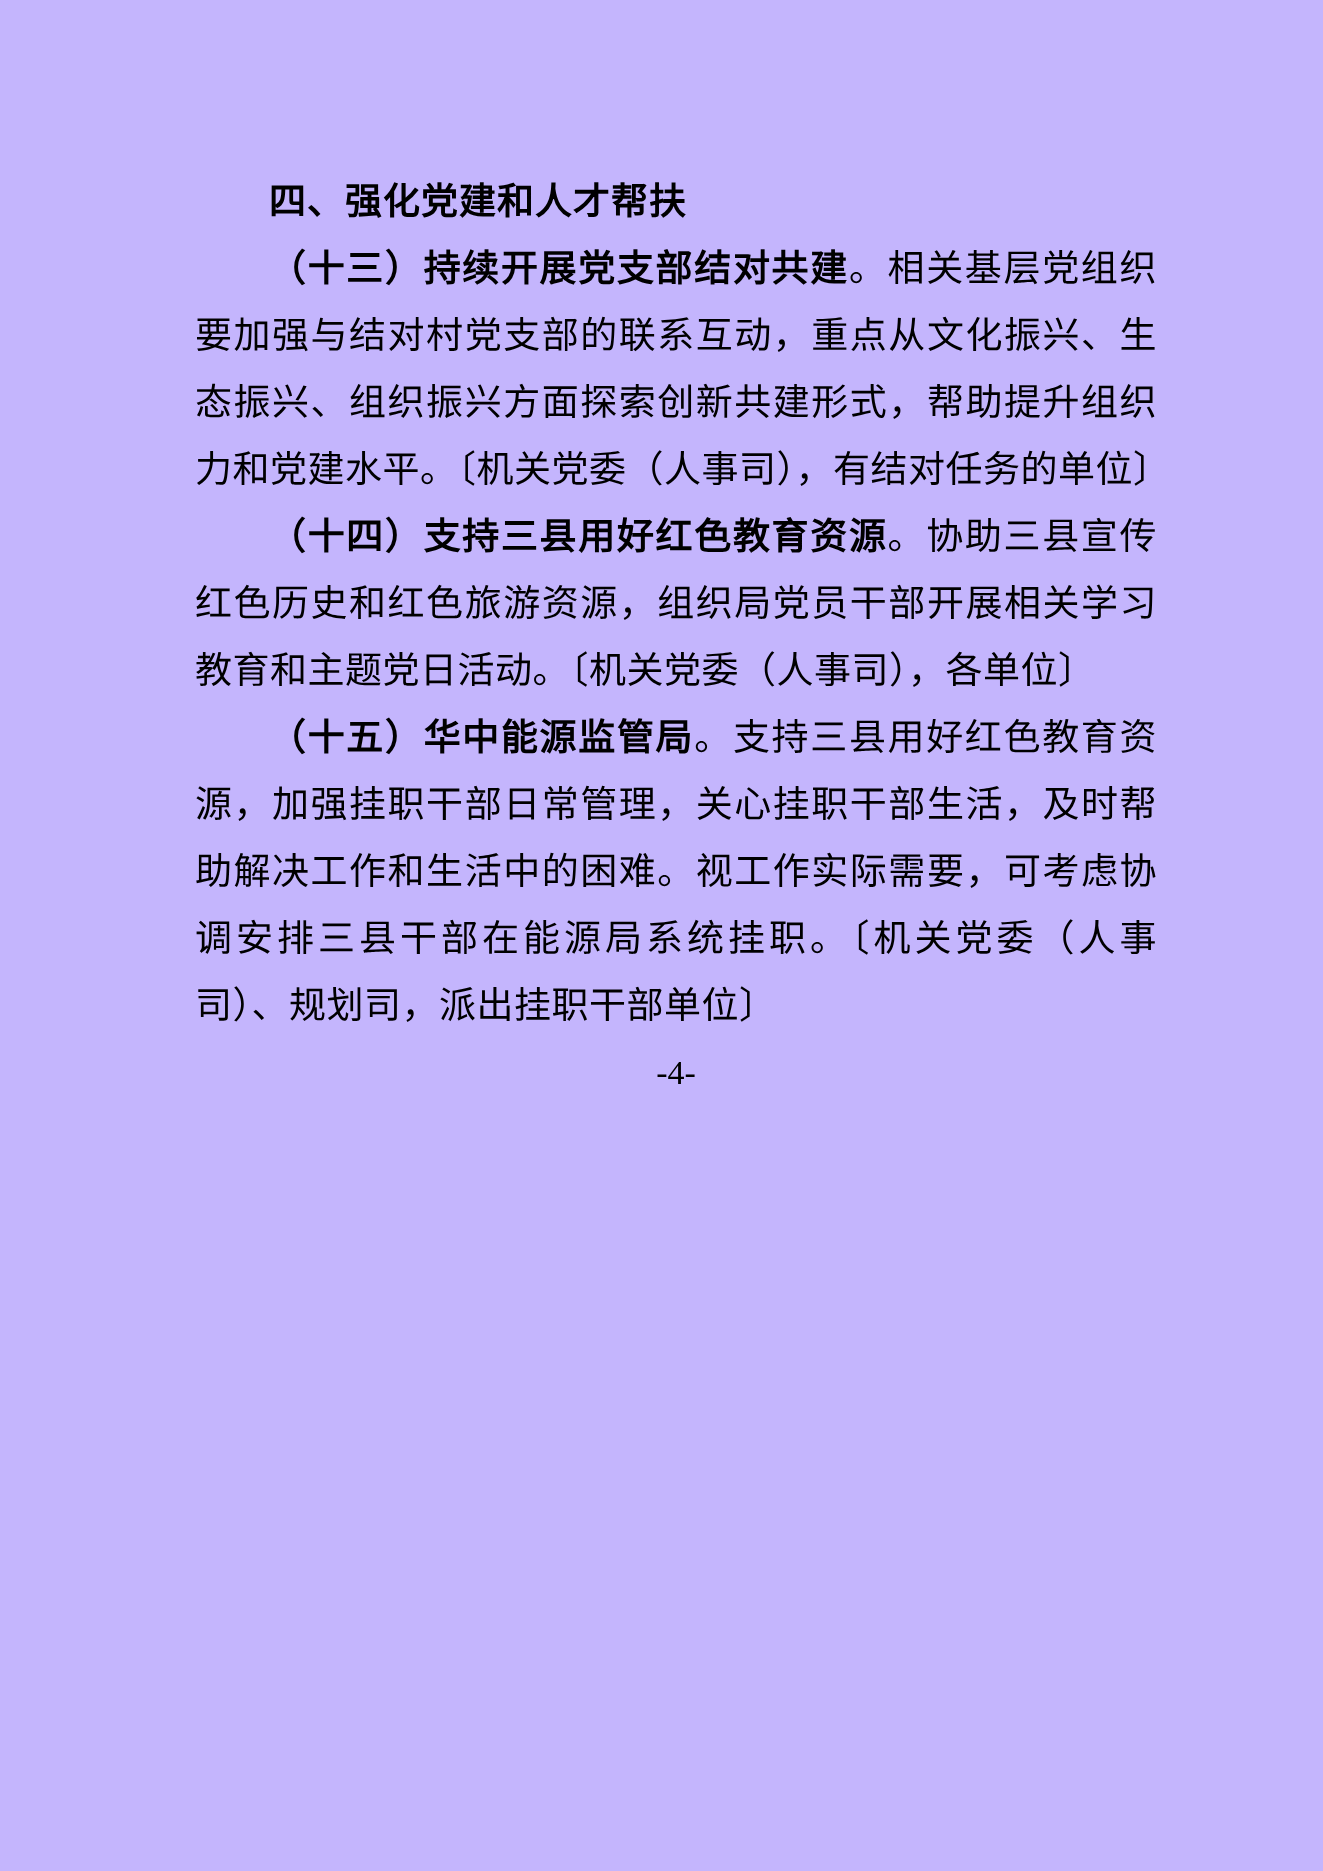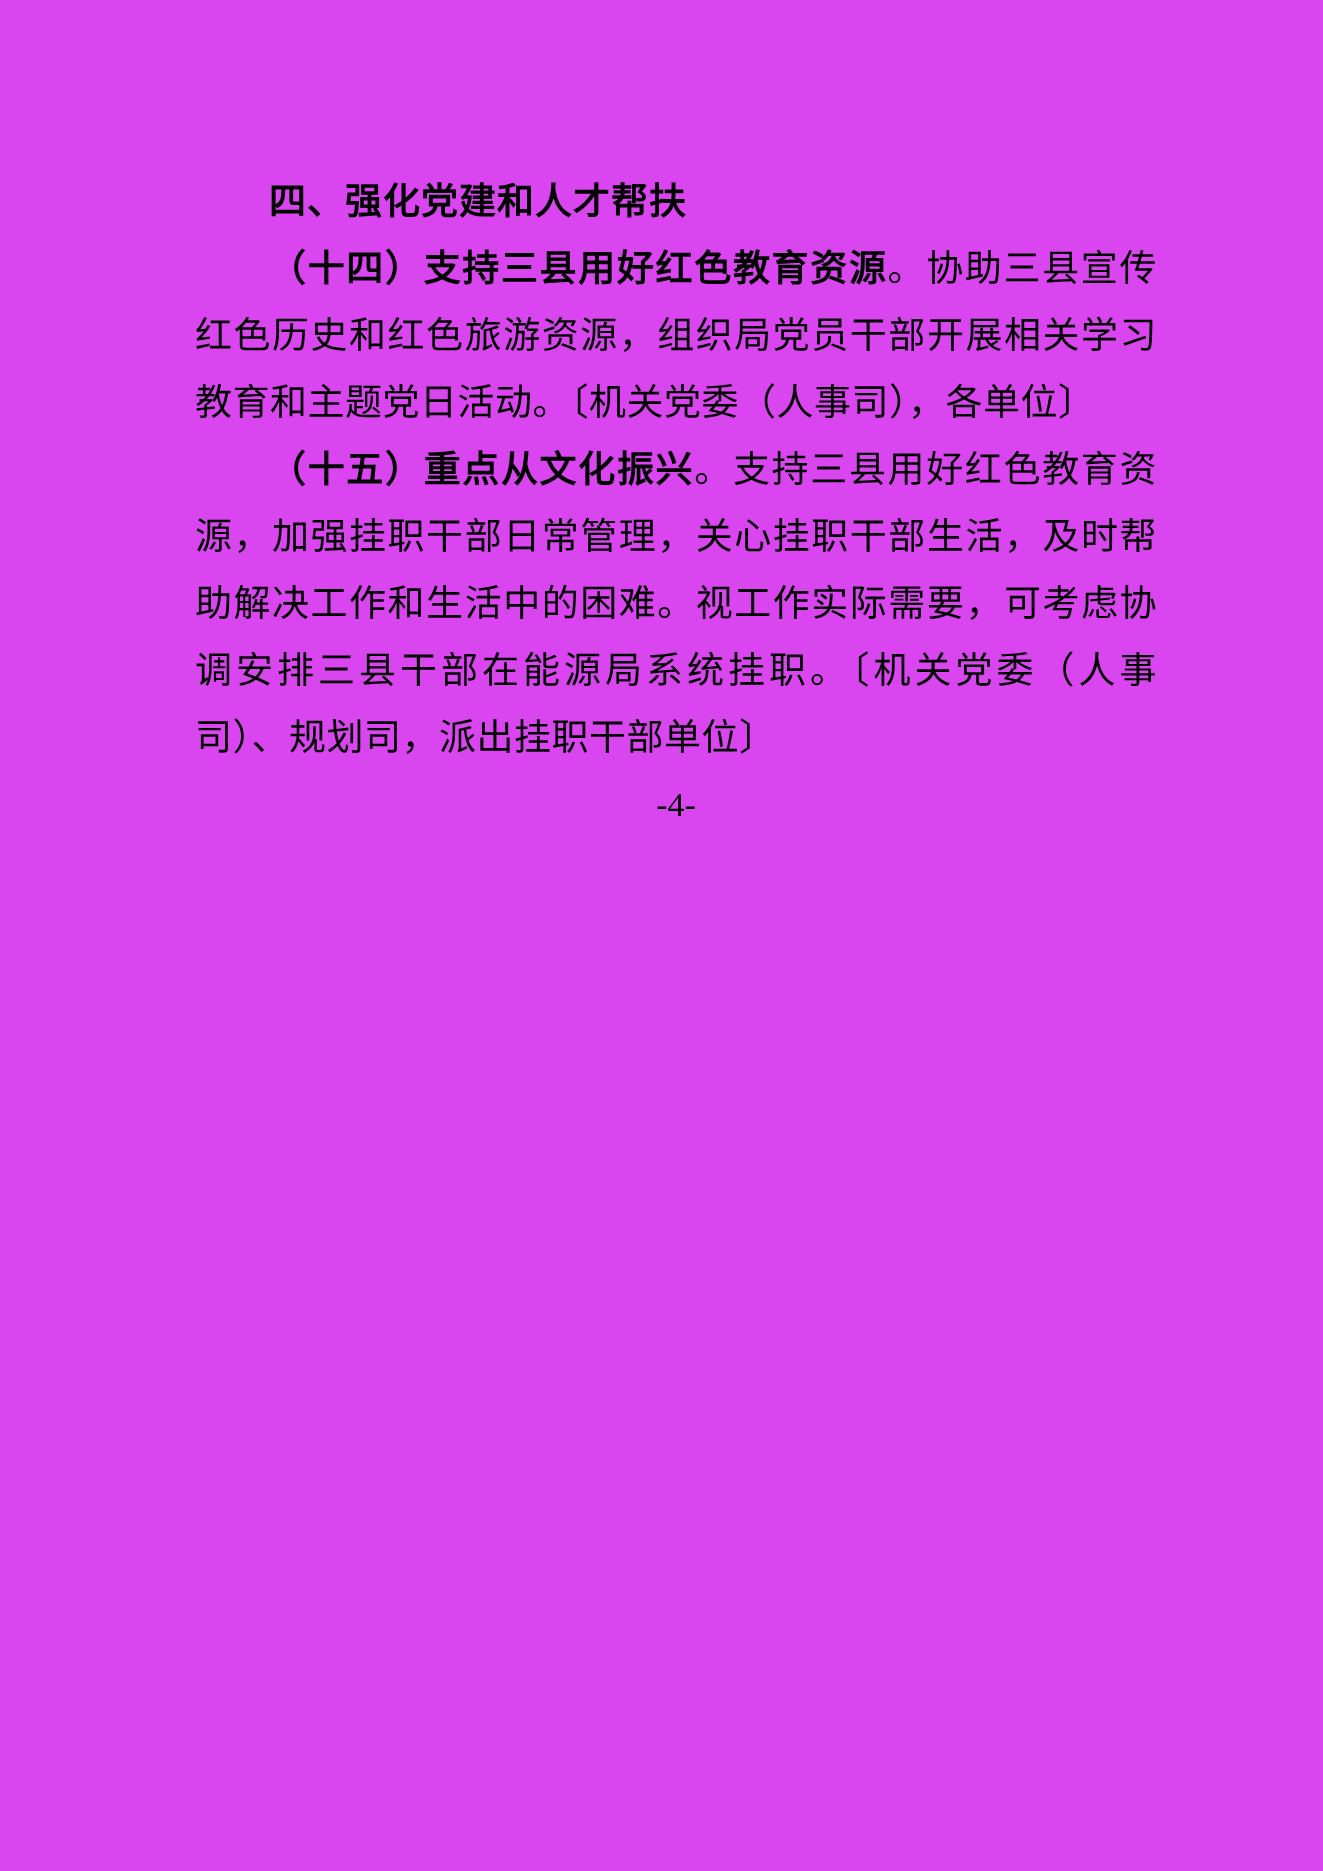"四、强化党建和人才帮扶" .page { background: #d946ef -> #c4b5fd }
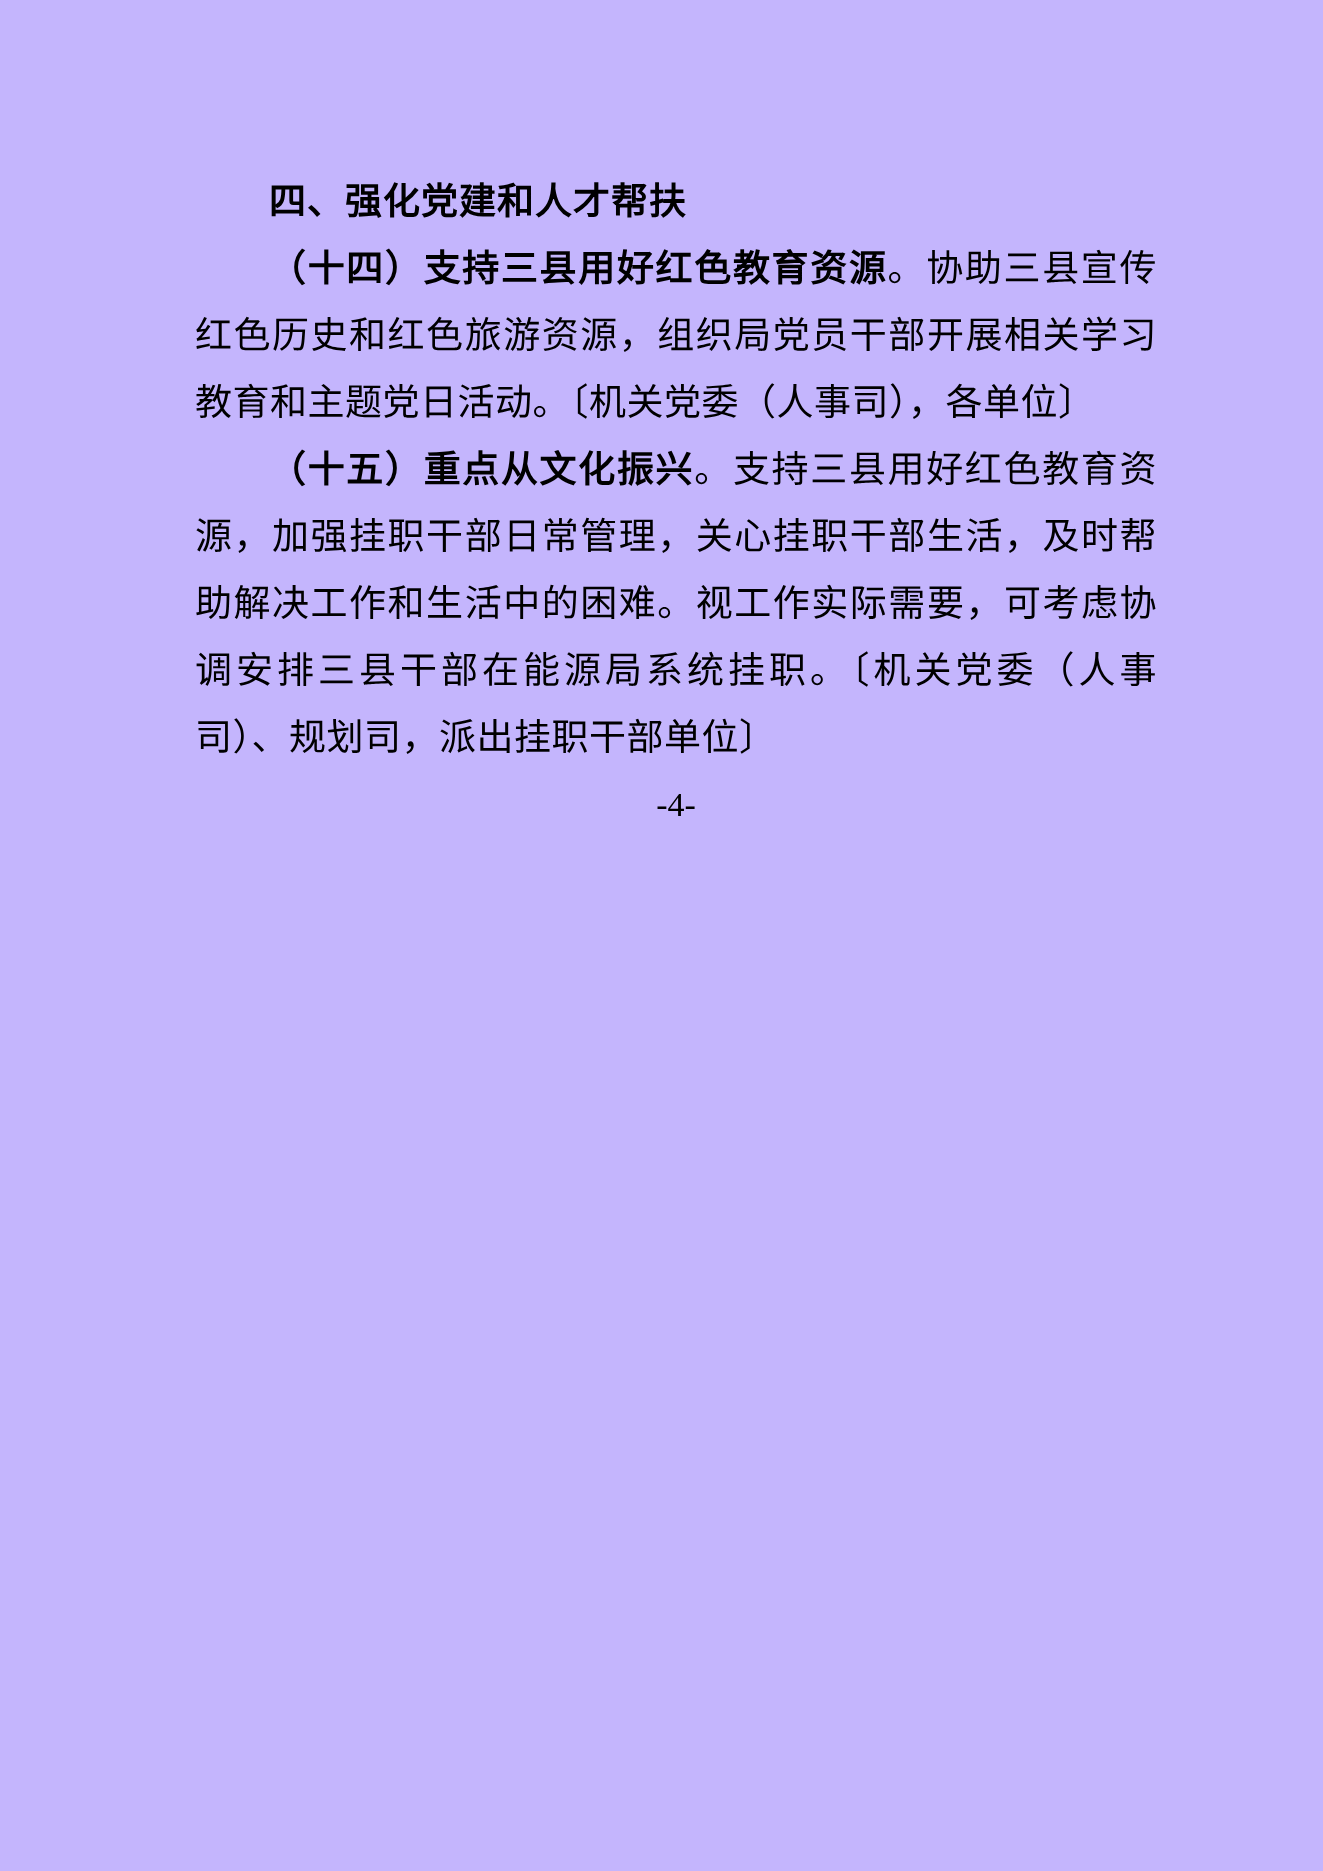"（十三）持续开展党支部结对共建。相关基层党组织要加强与结对村党支部的联系互动，重" p.para { html: none -> <p><span>（十三）持续开展党支部结对共建</span><span>。相关基层党组织要加强与结对村党支部的联系互动，重点从文化振兴、生态振兴、组织振兴方面探索创新共建形式，帮助提升组织力和党建水平。〔机关党委（人事司），有结对任务的单位〕</span></p> }
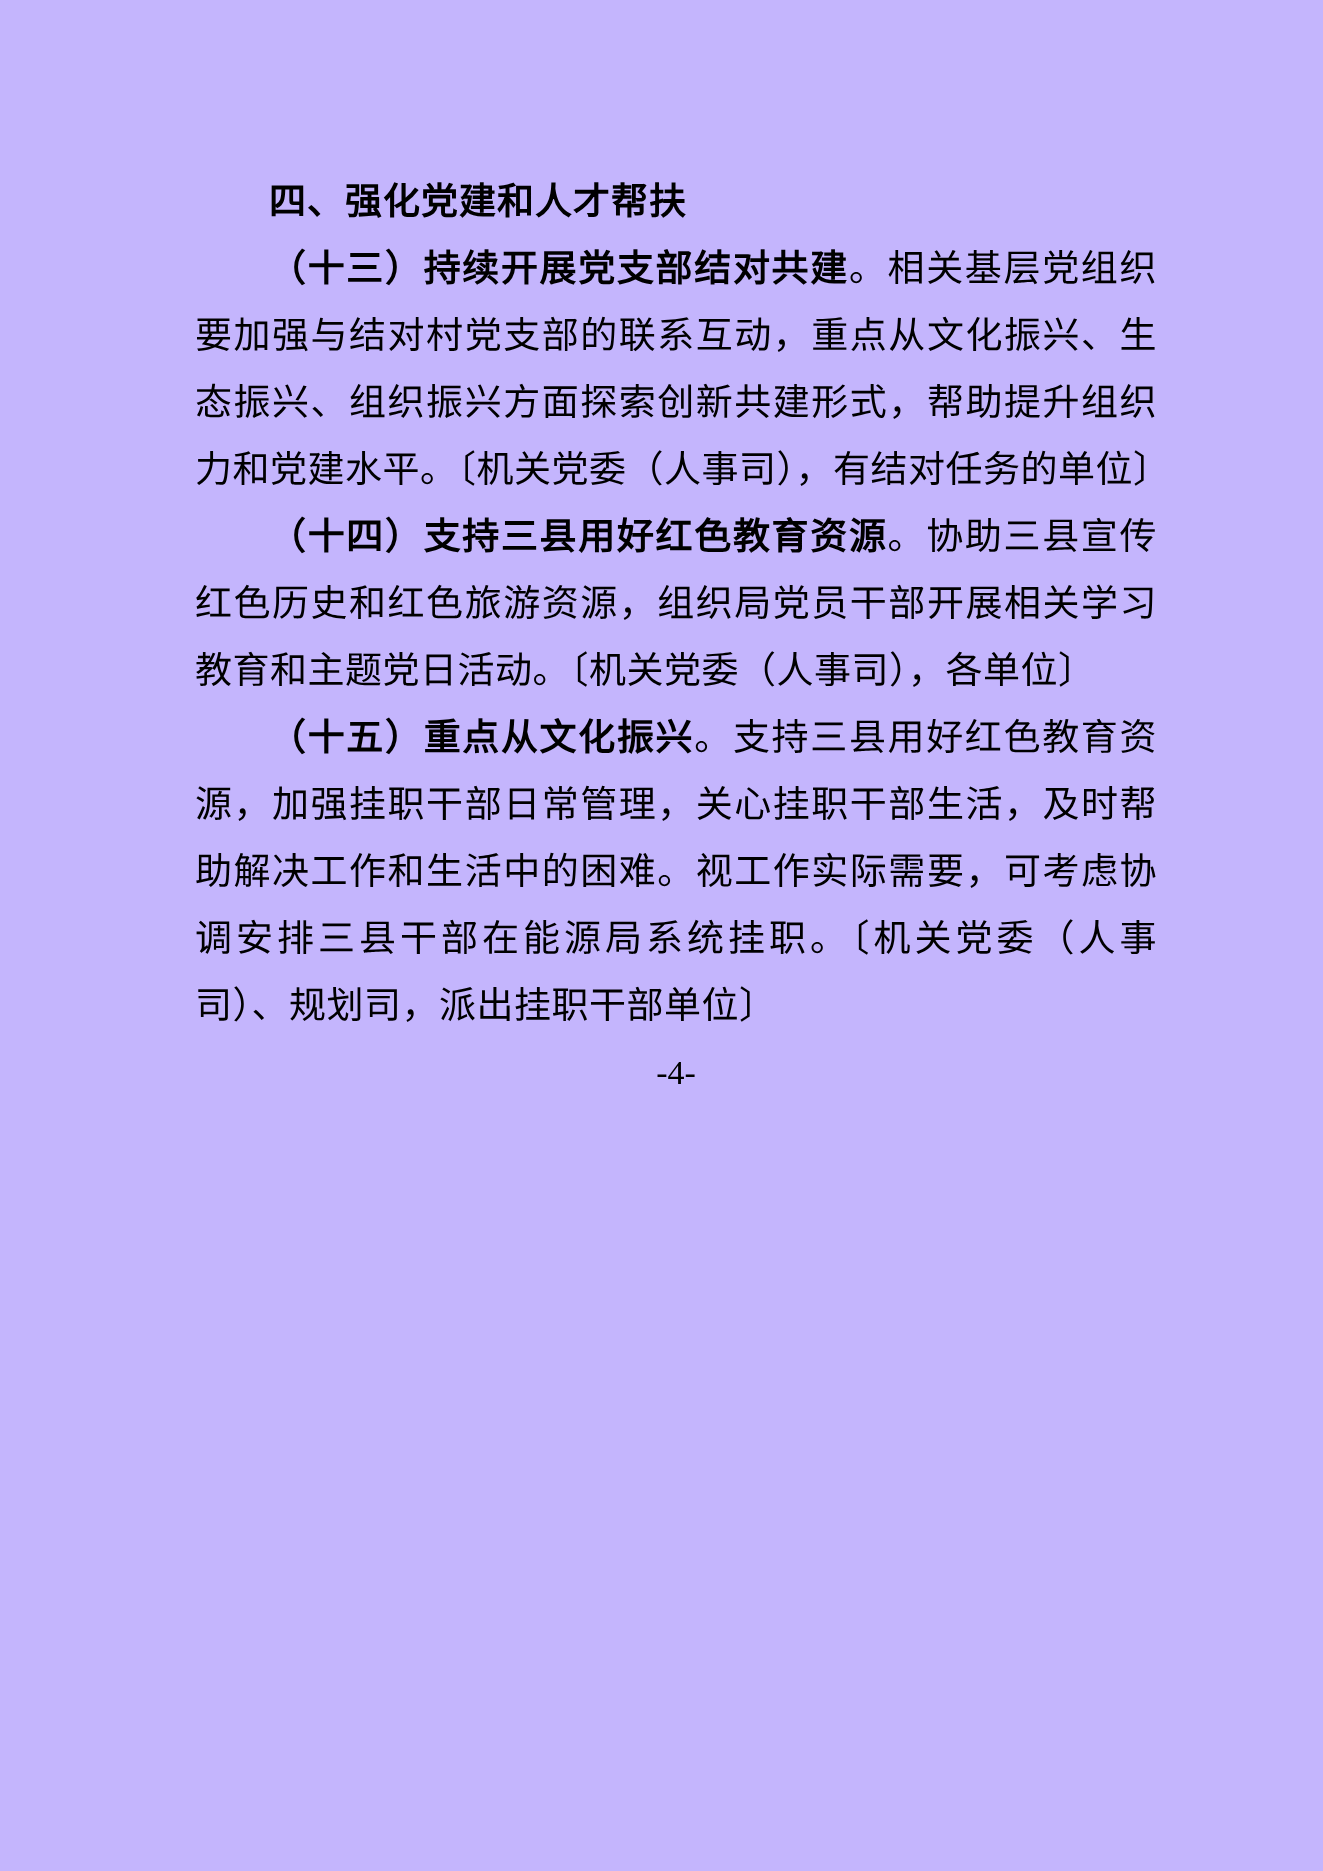"（十五）重点从文化振兴" span.lead { text: 重点从文化振兴 -> 华中能源监管局 }
